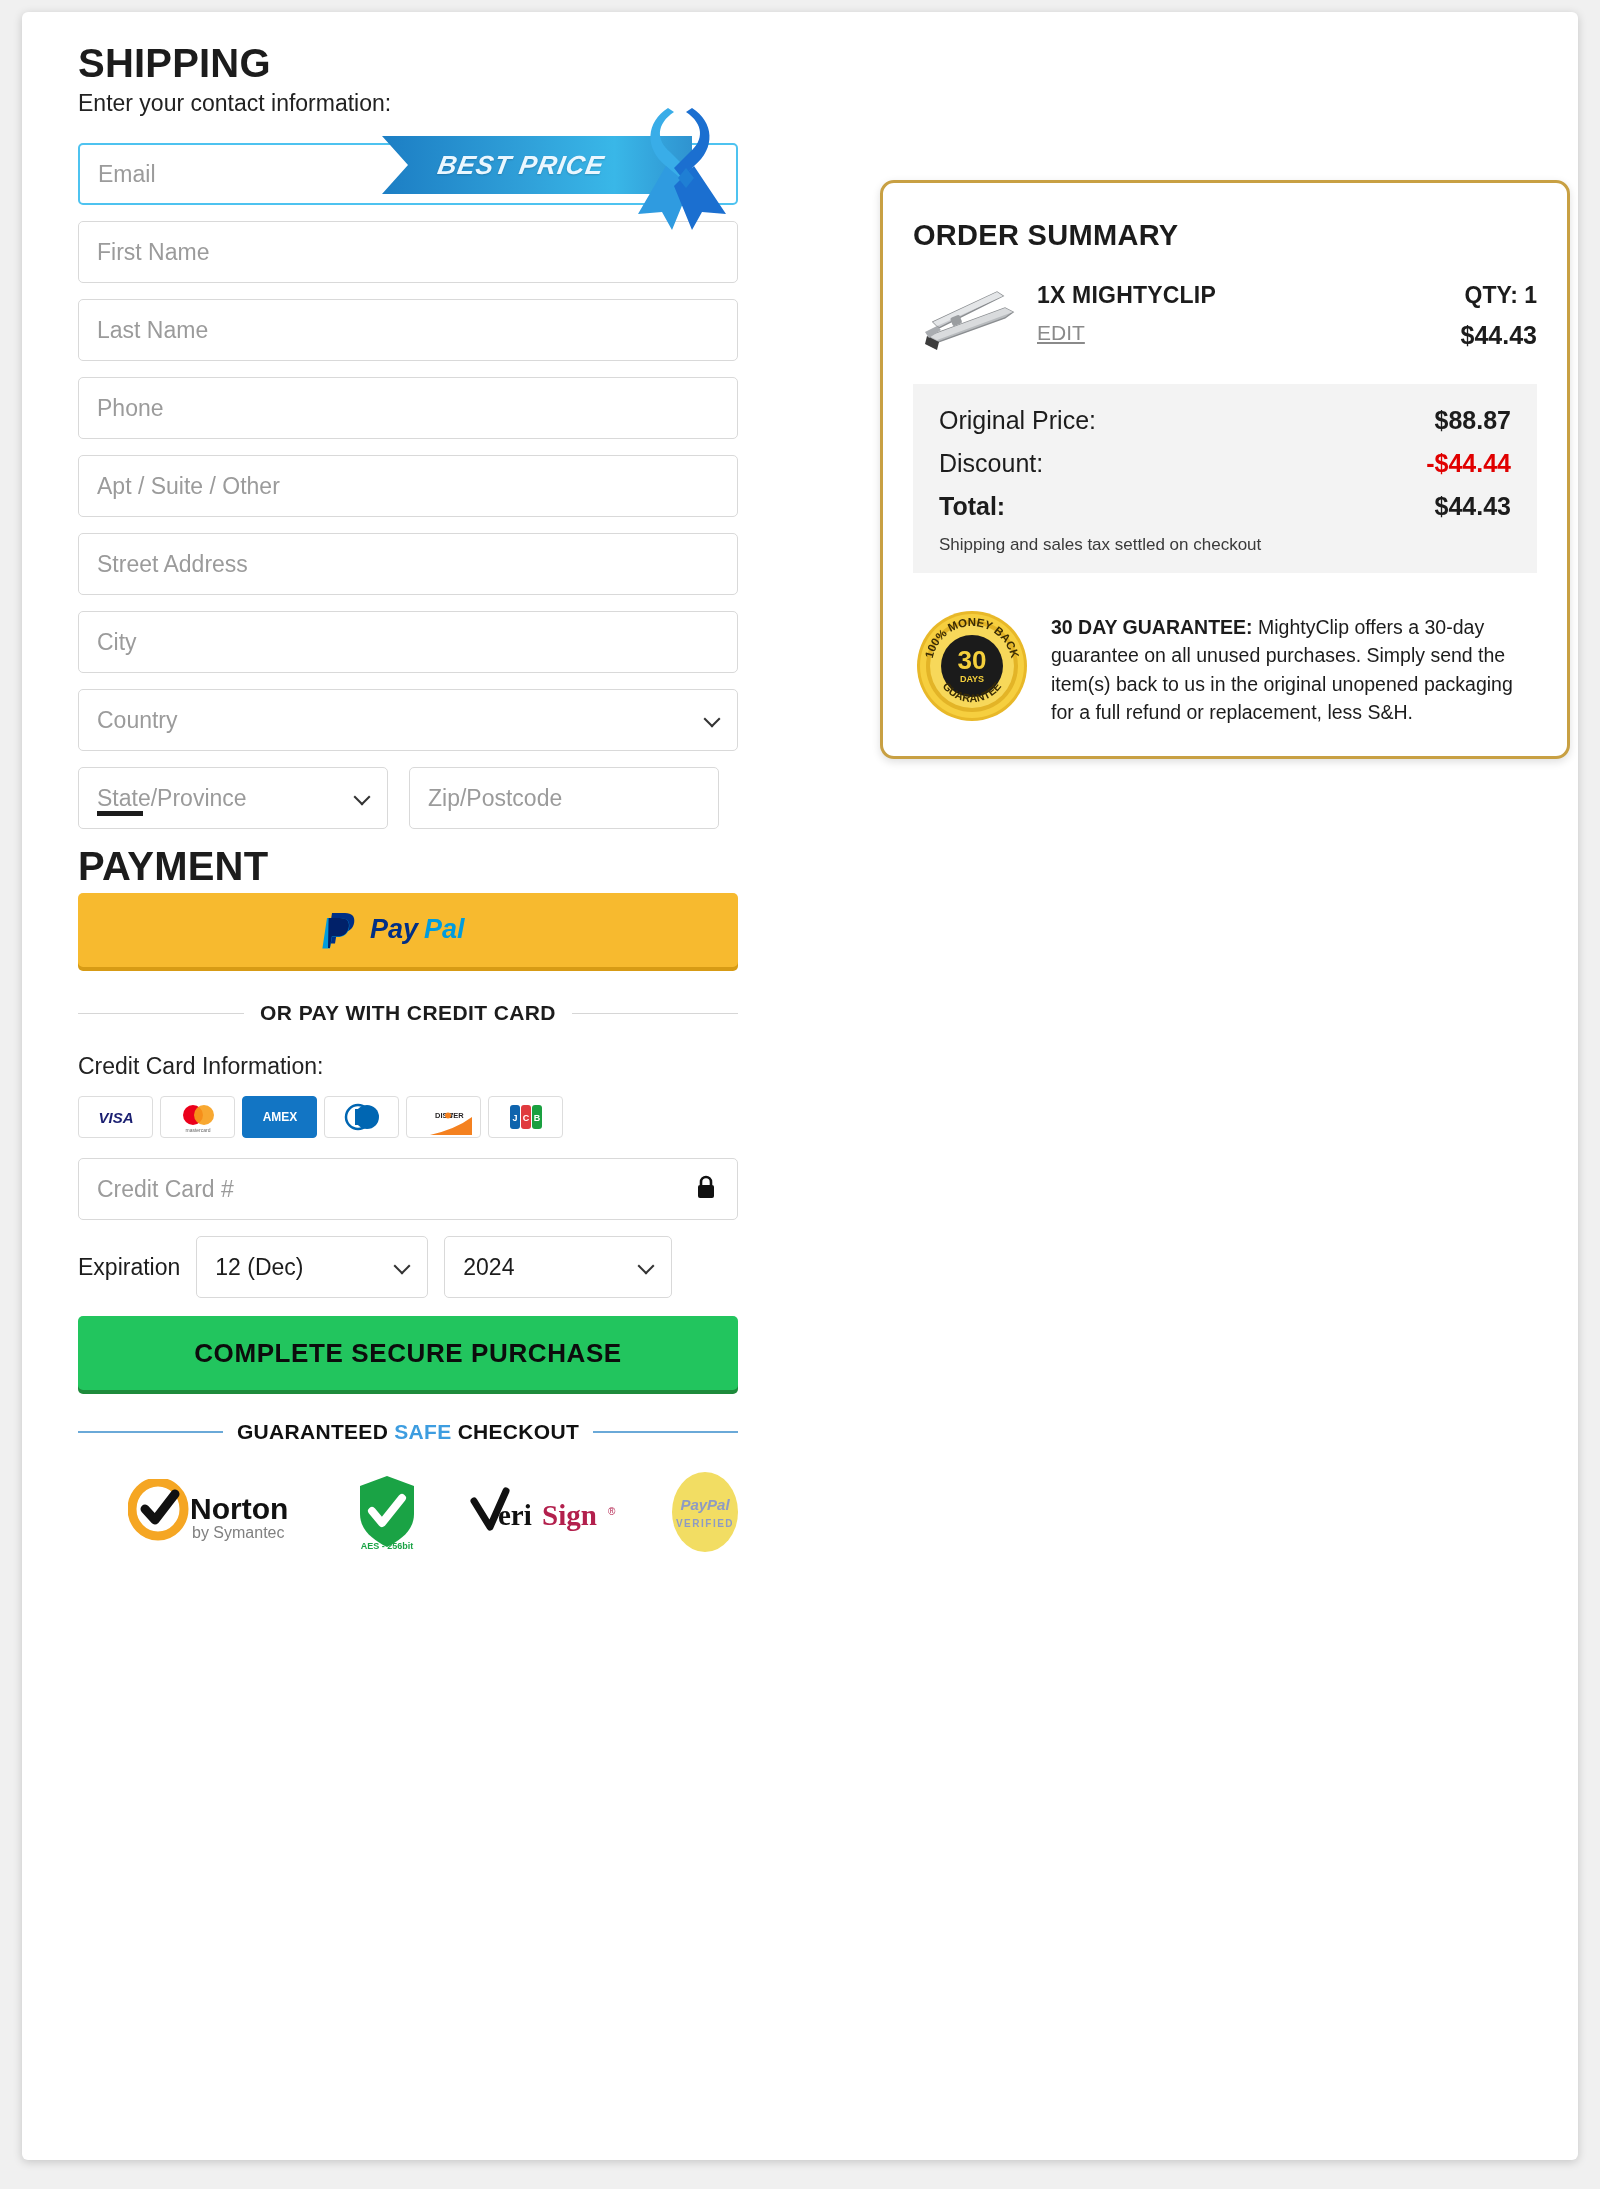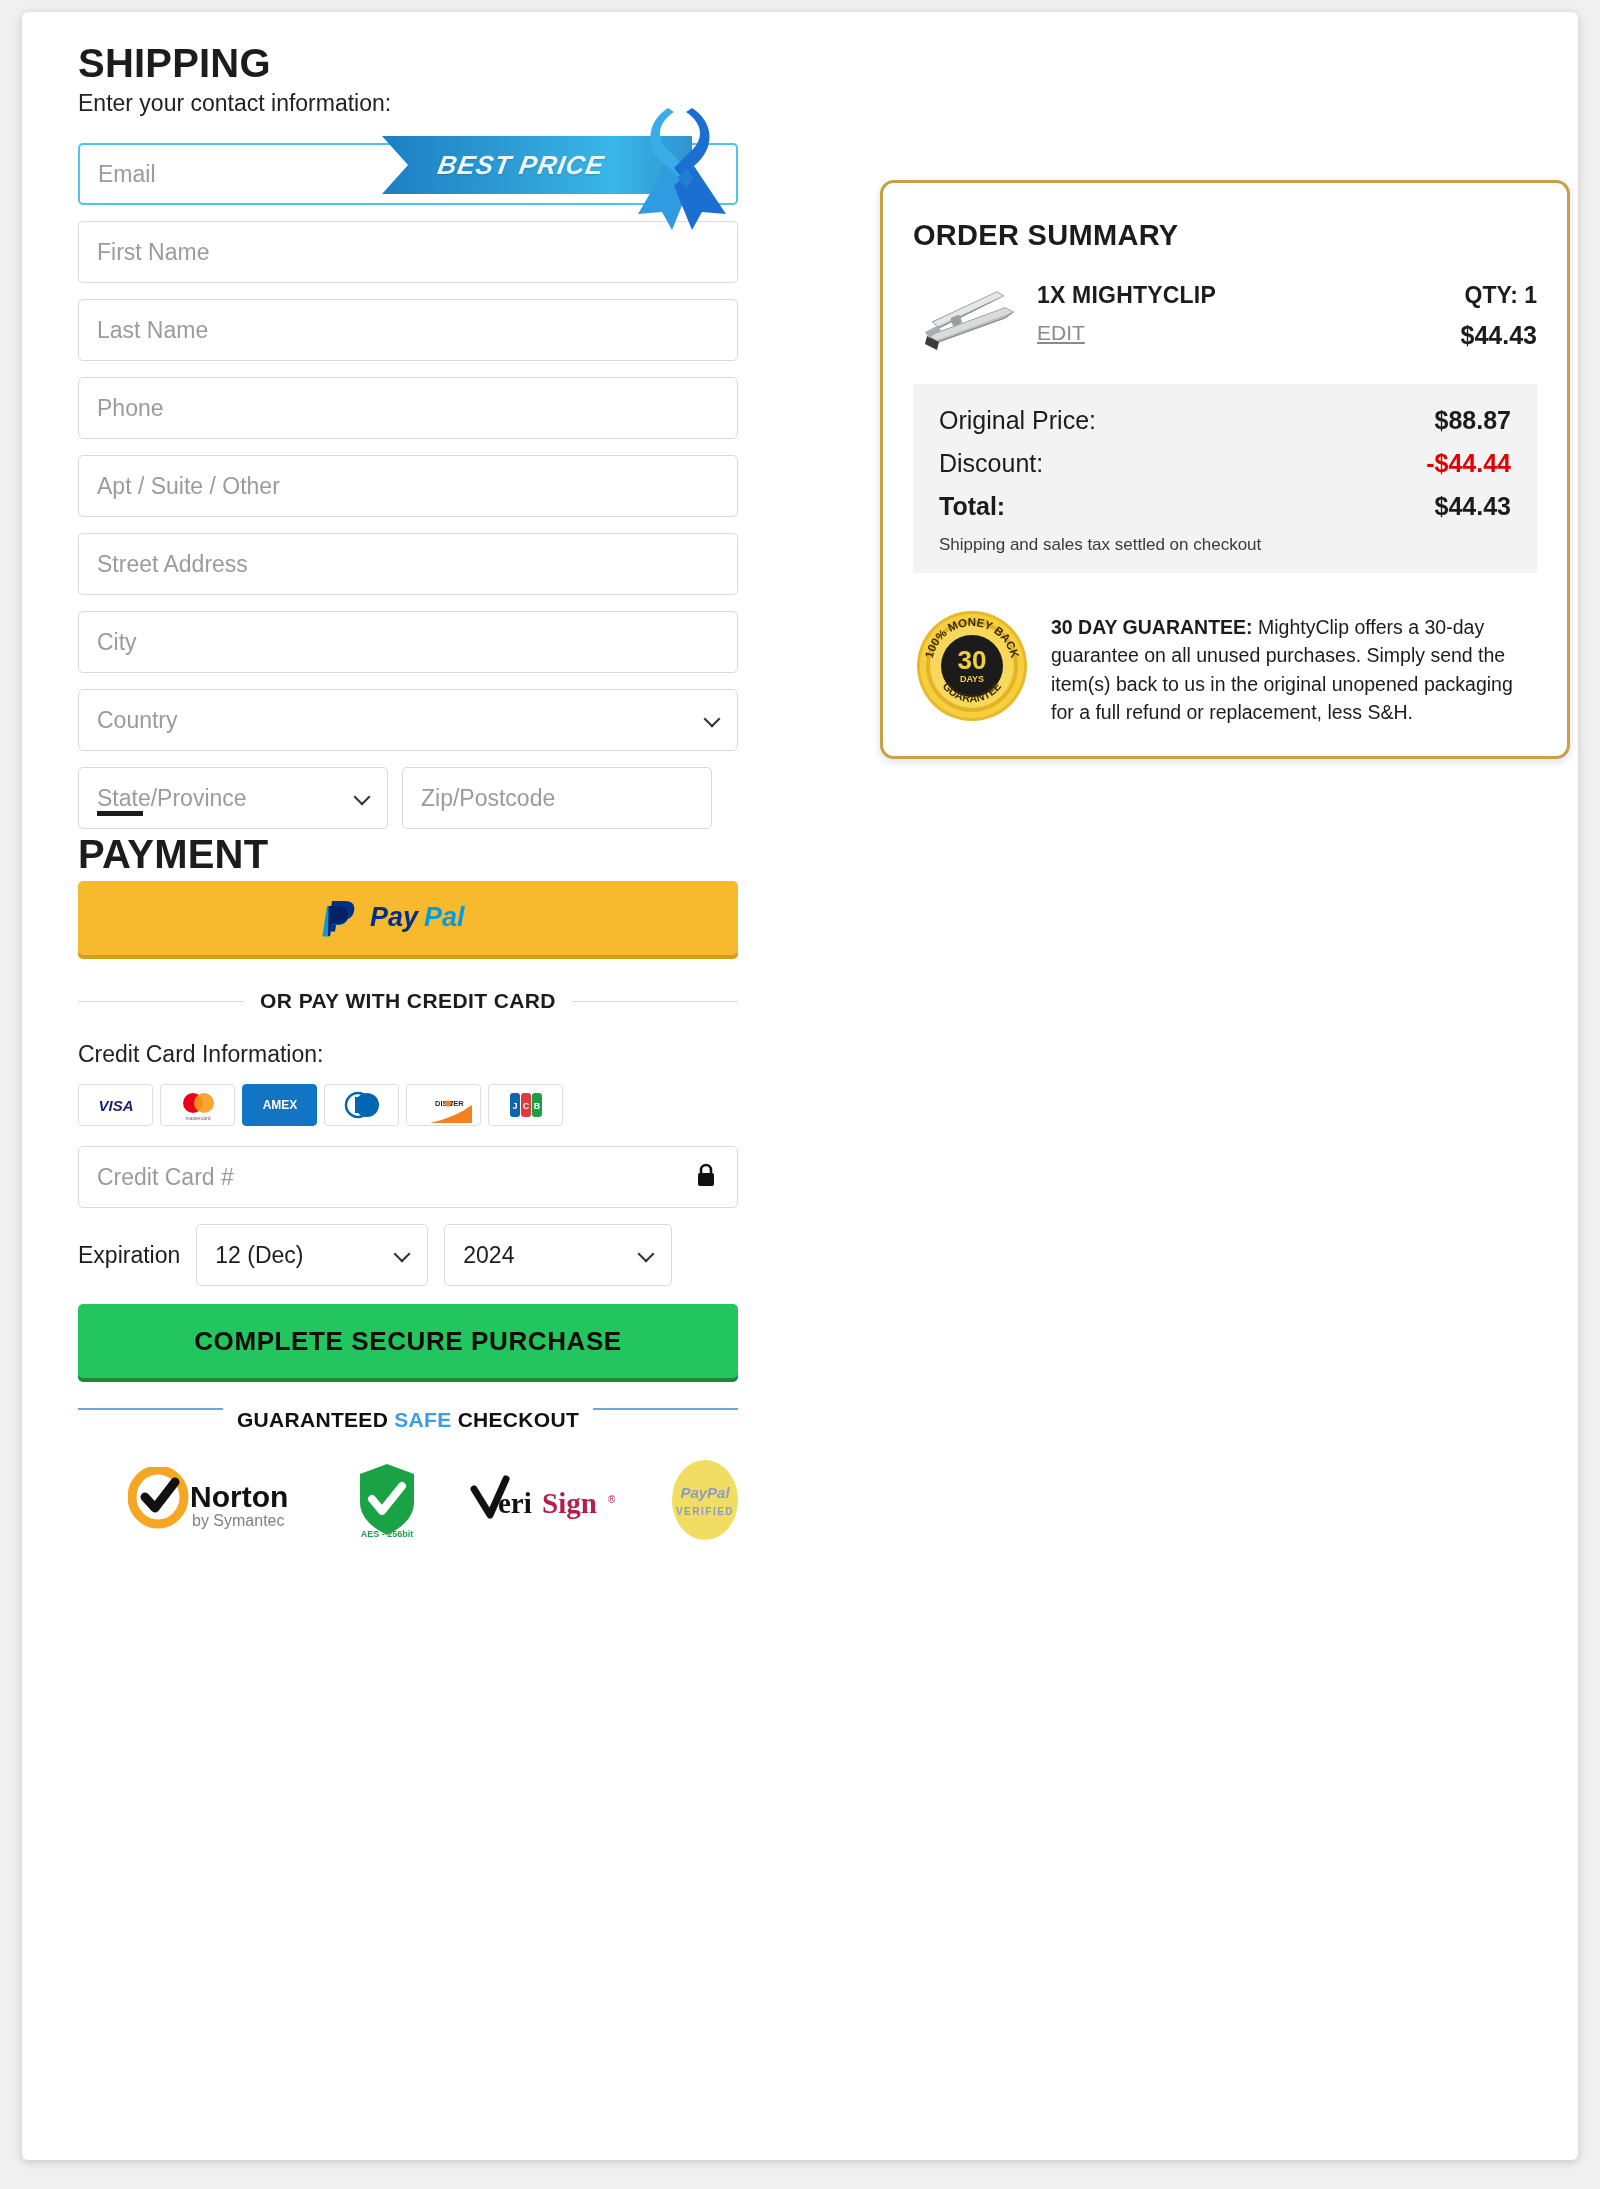"State/Province" .row2 { gap: 14px -> 21px; margin-bottom: 4px -> 16px }
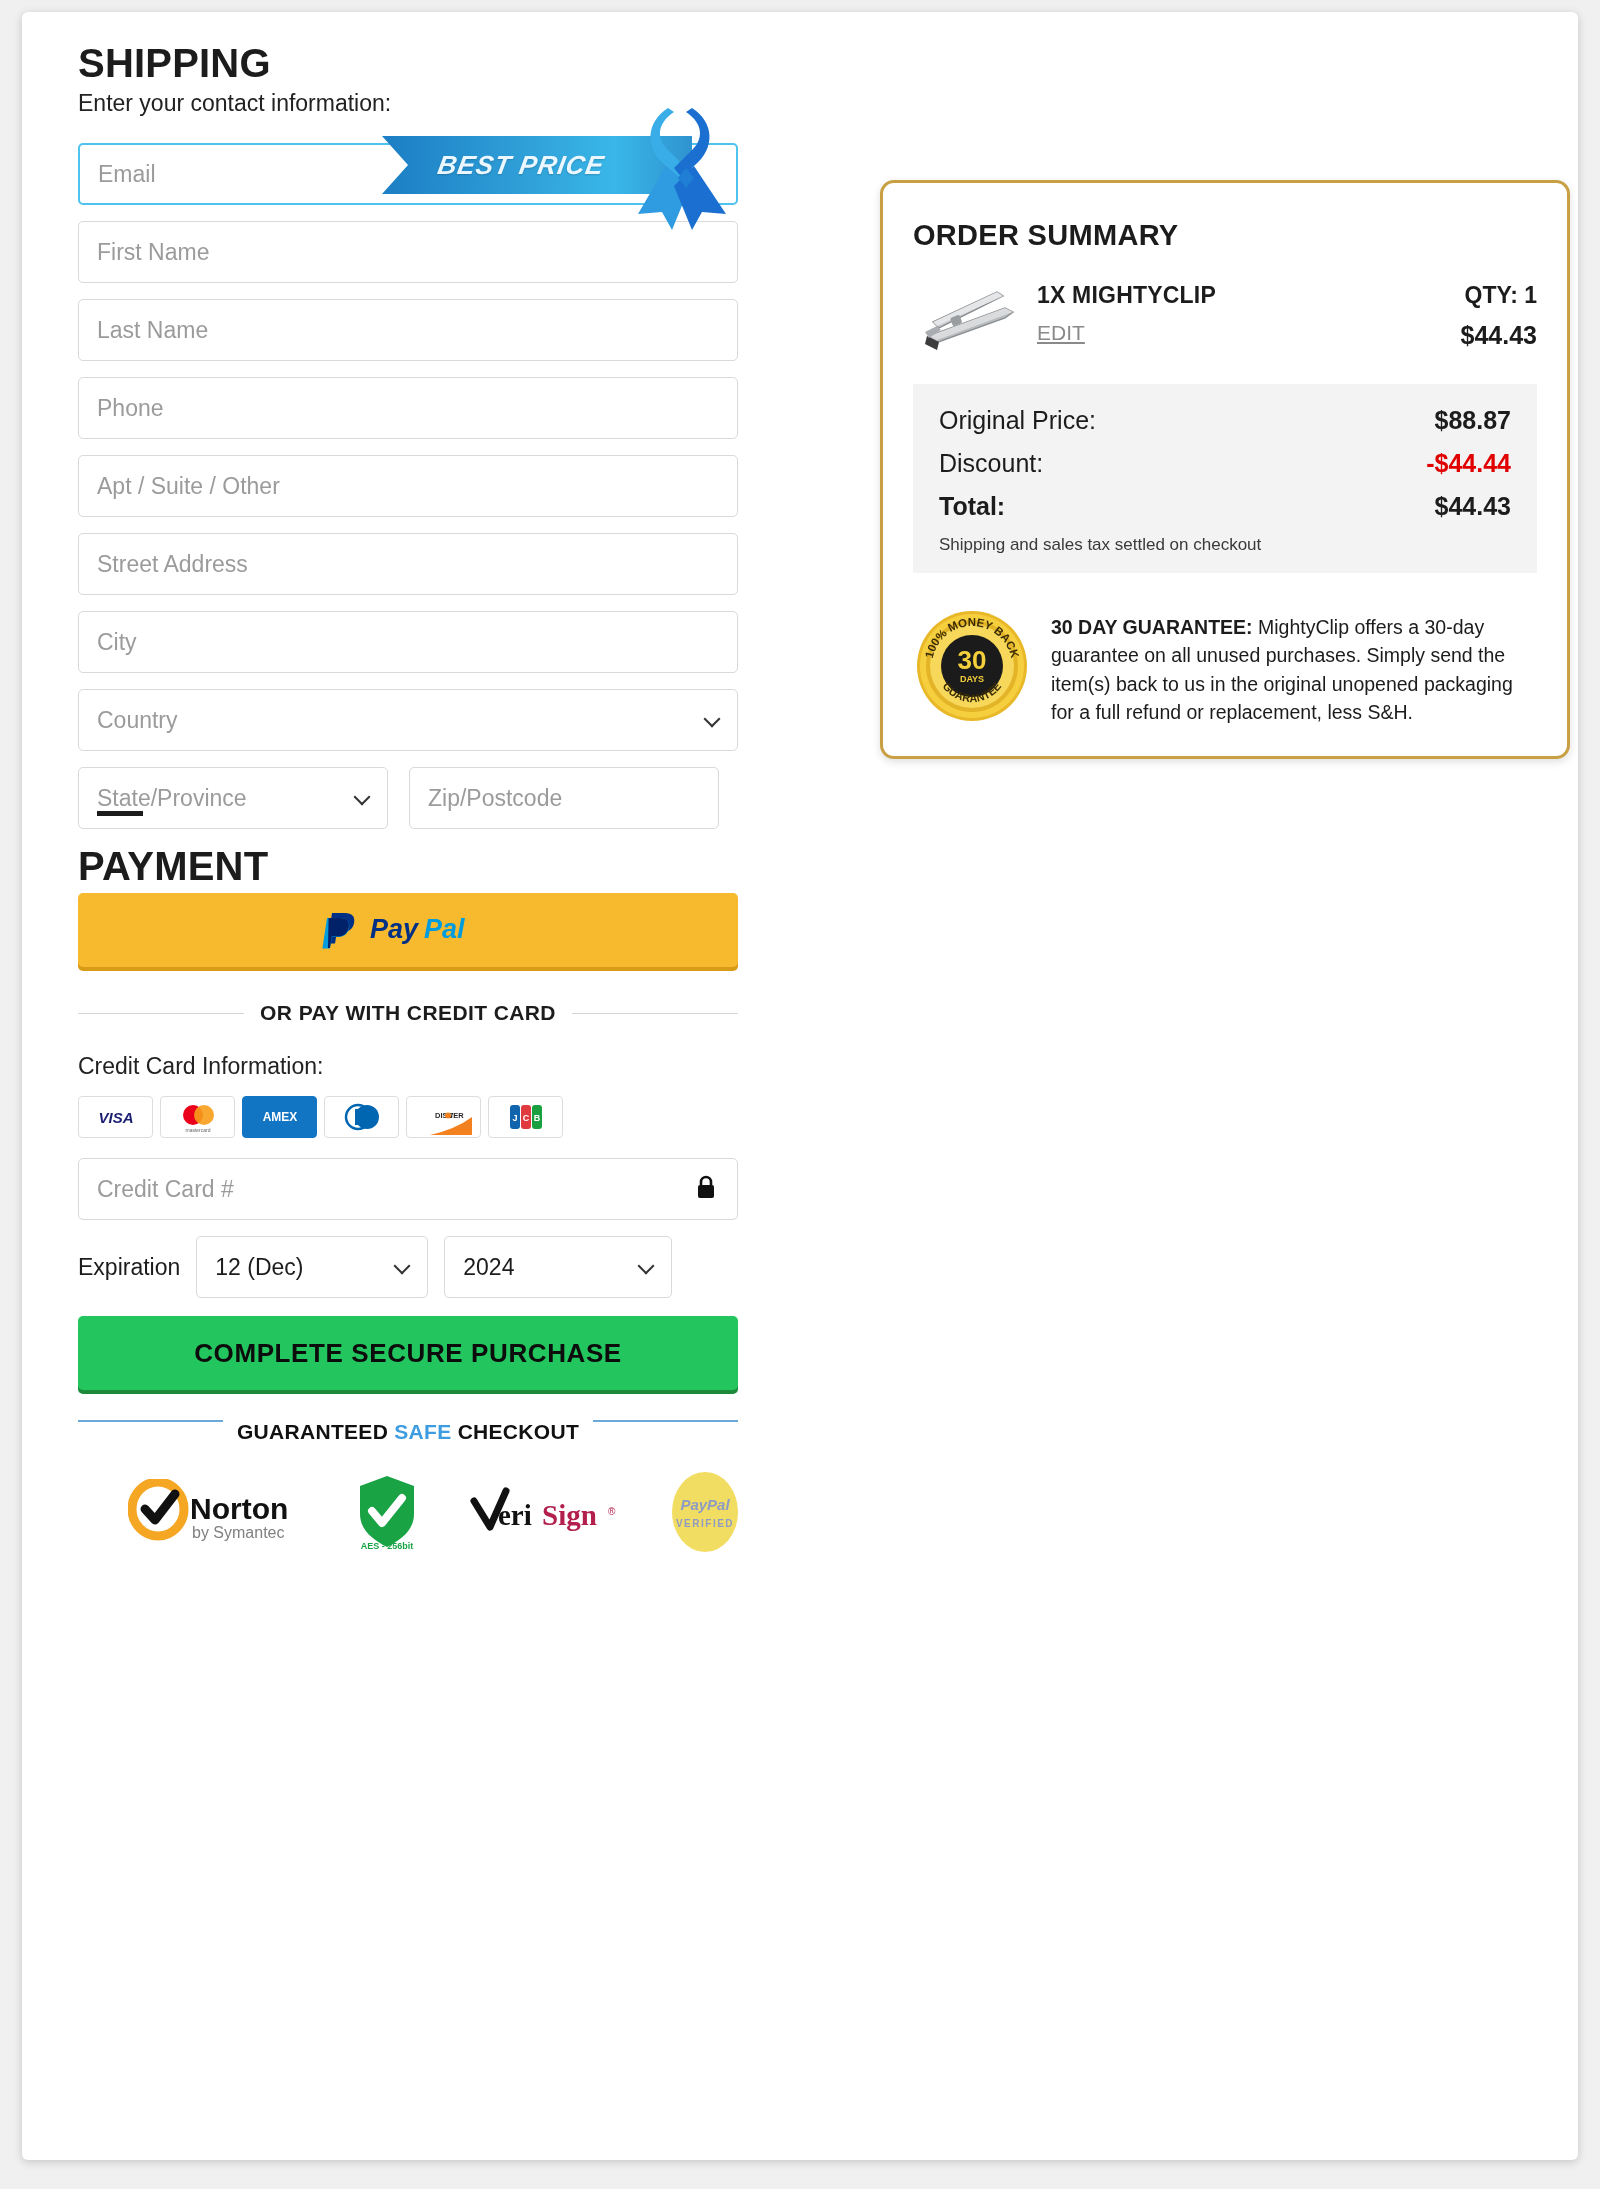"GUARANTEED SAFE CHECKOUT" .safe-row { align-items: flex-start -> center }
